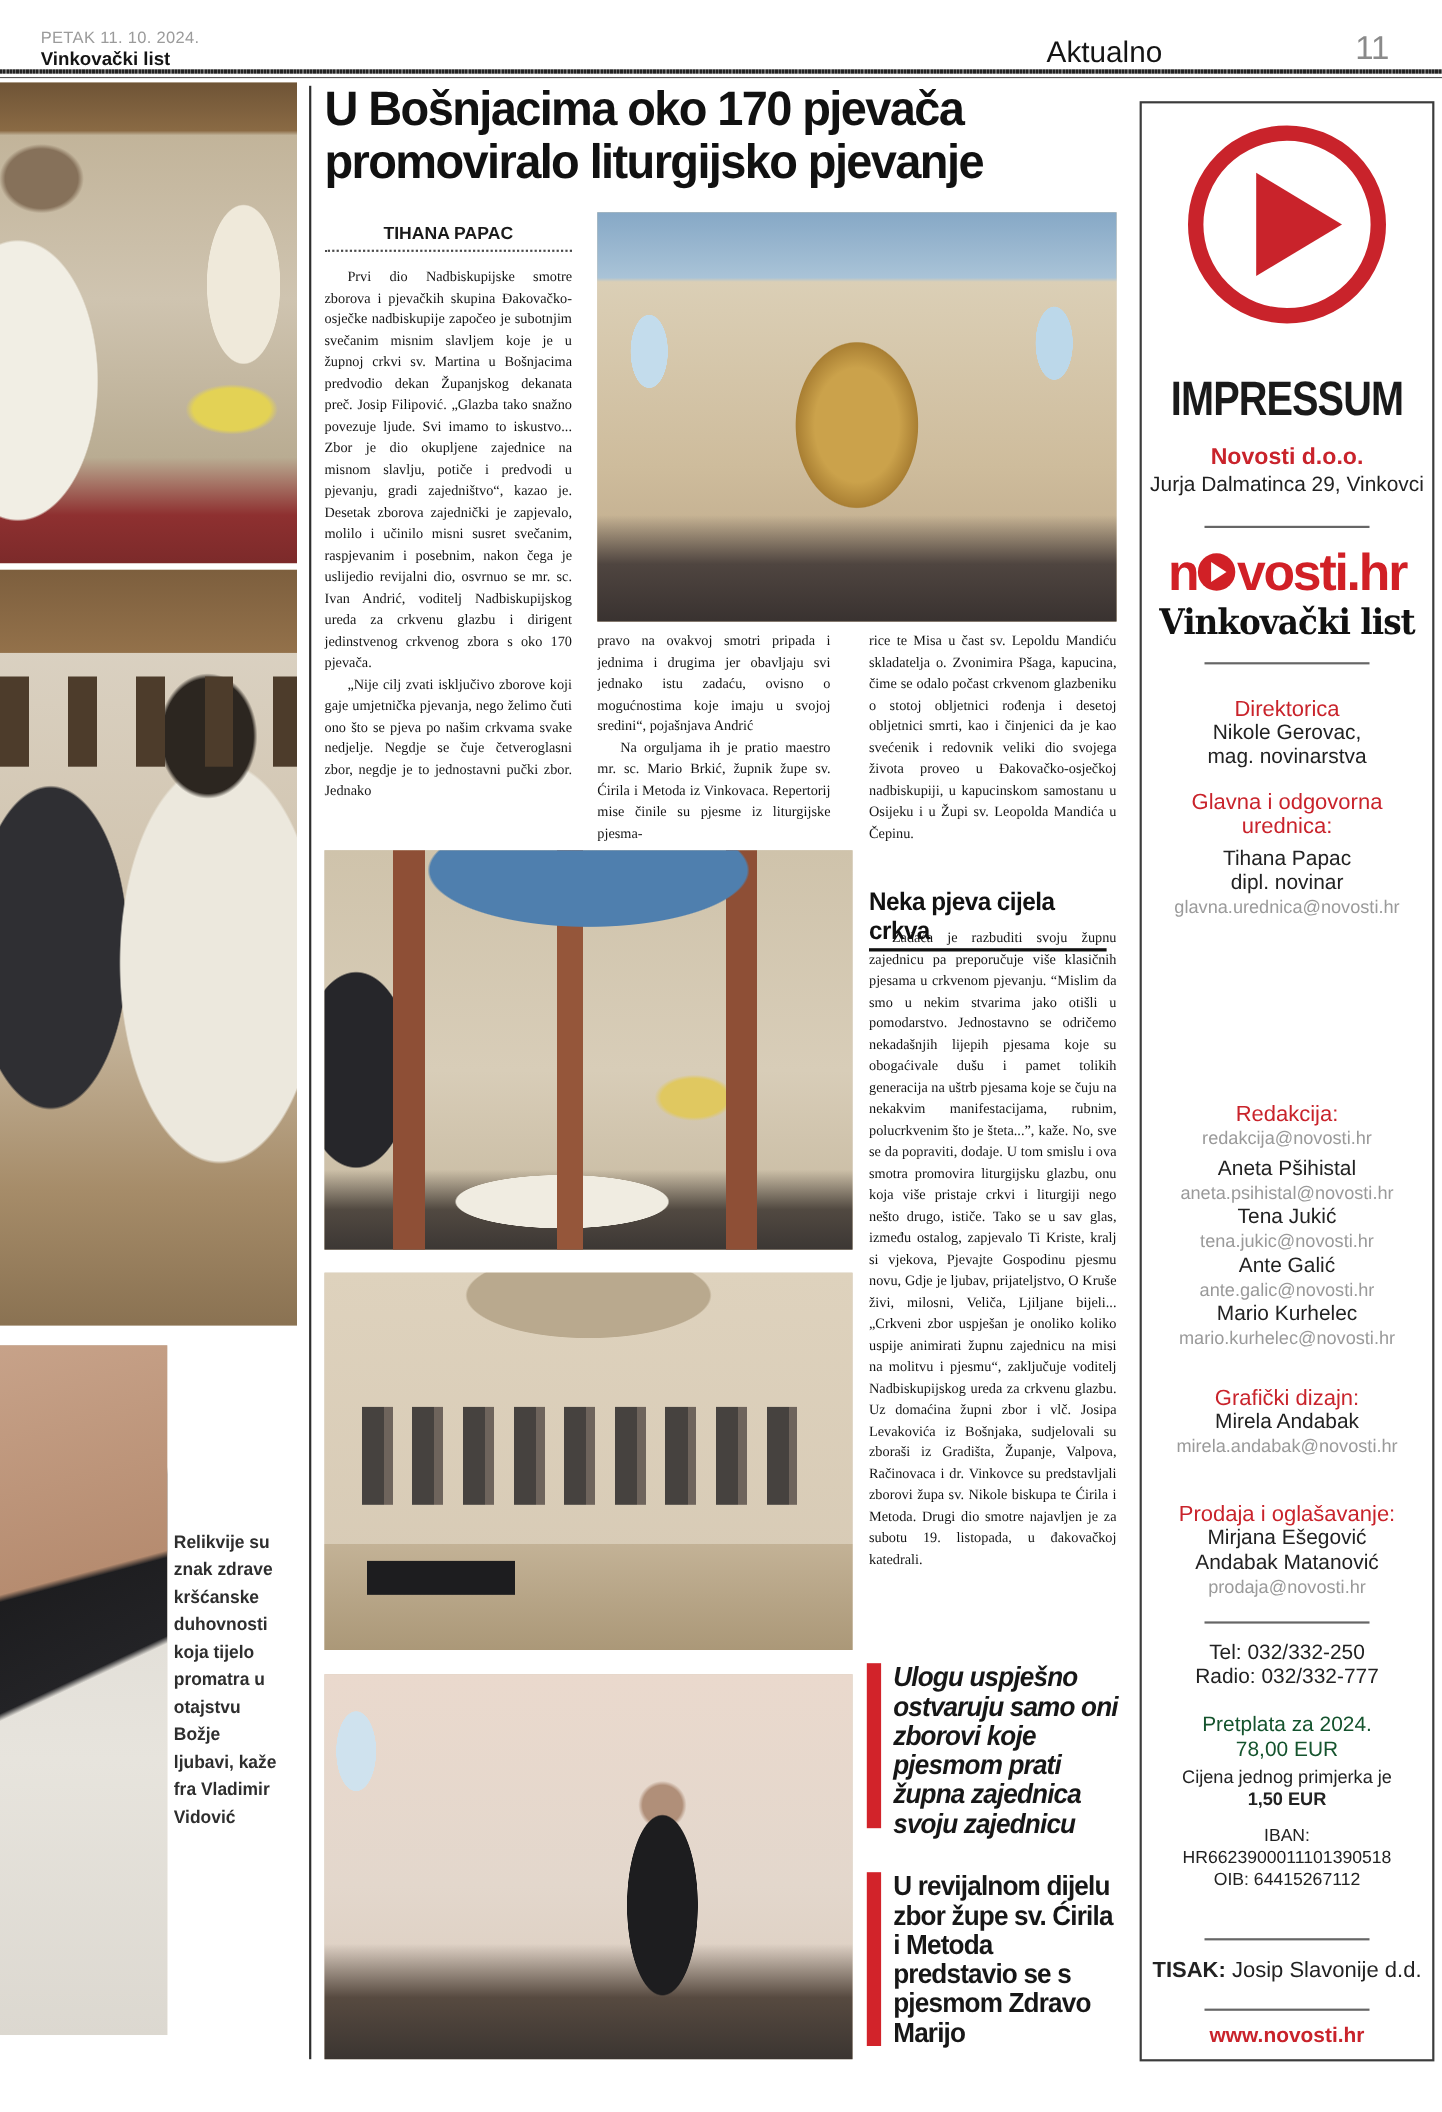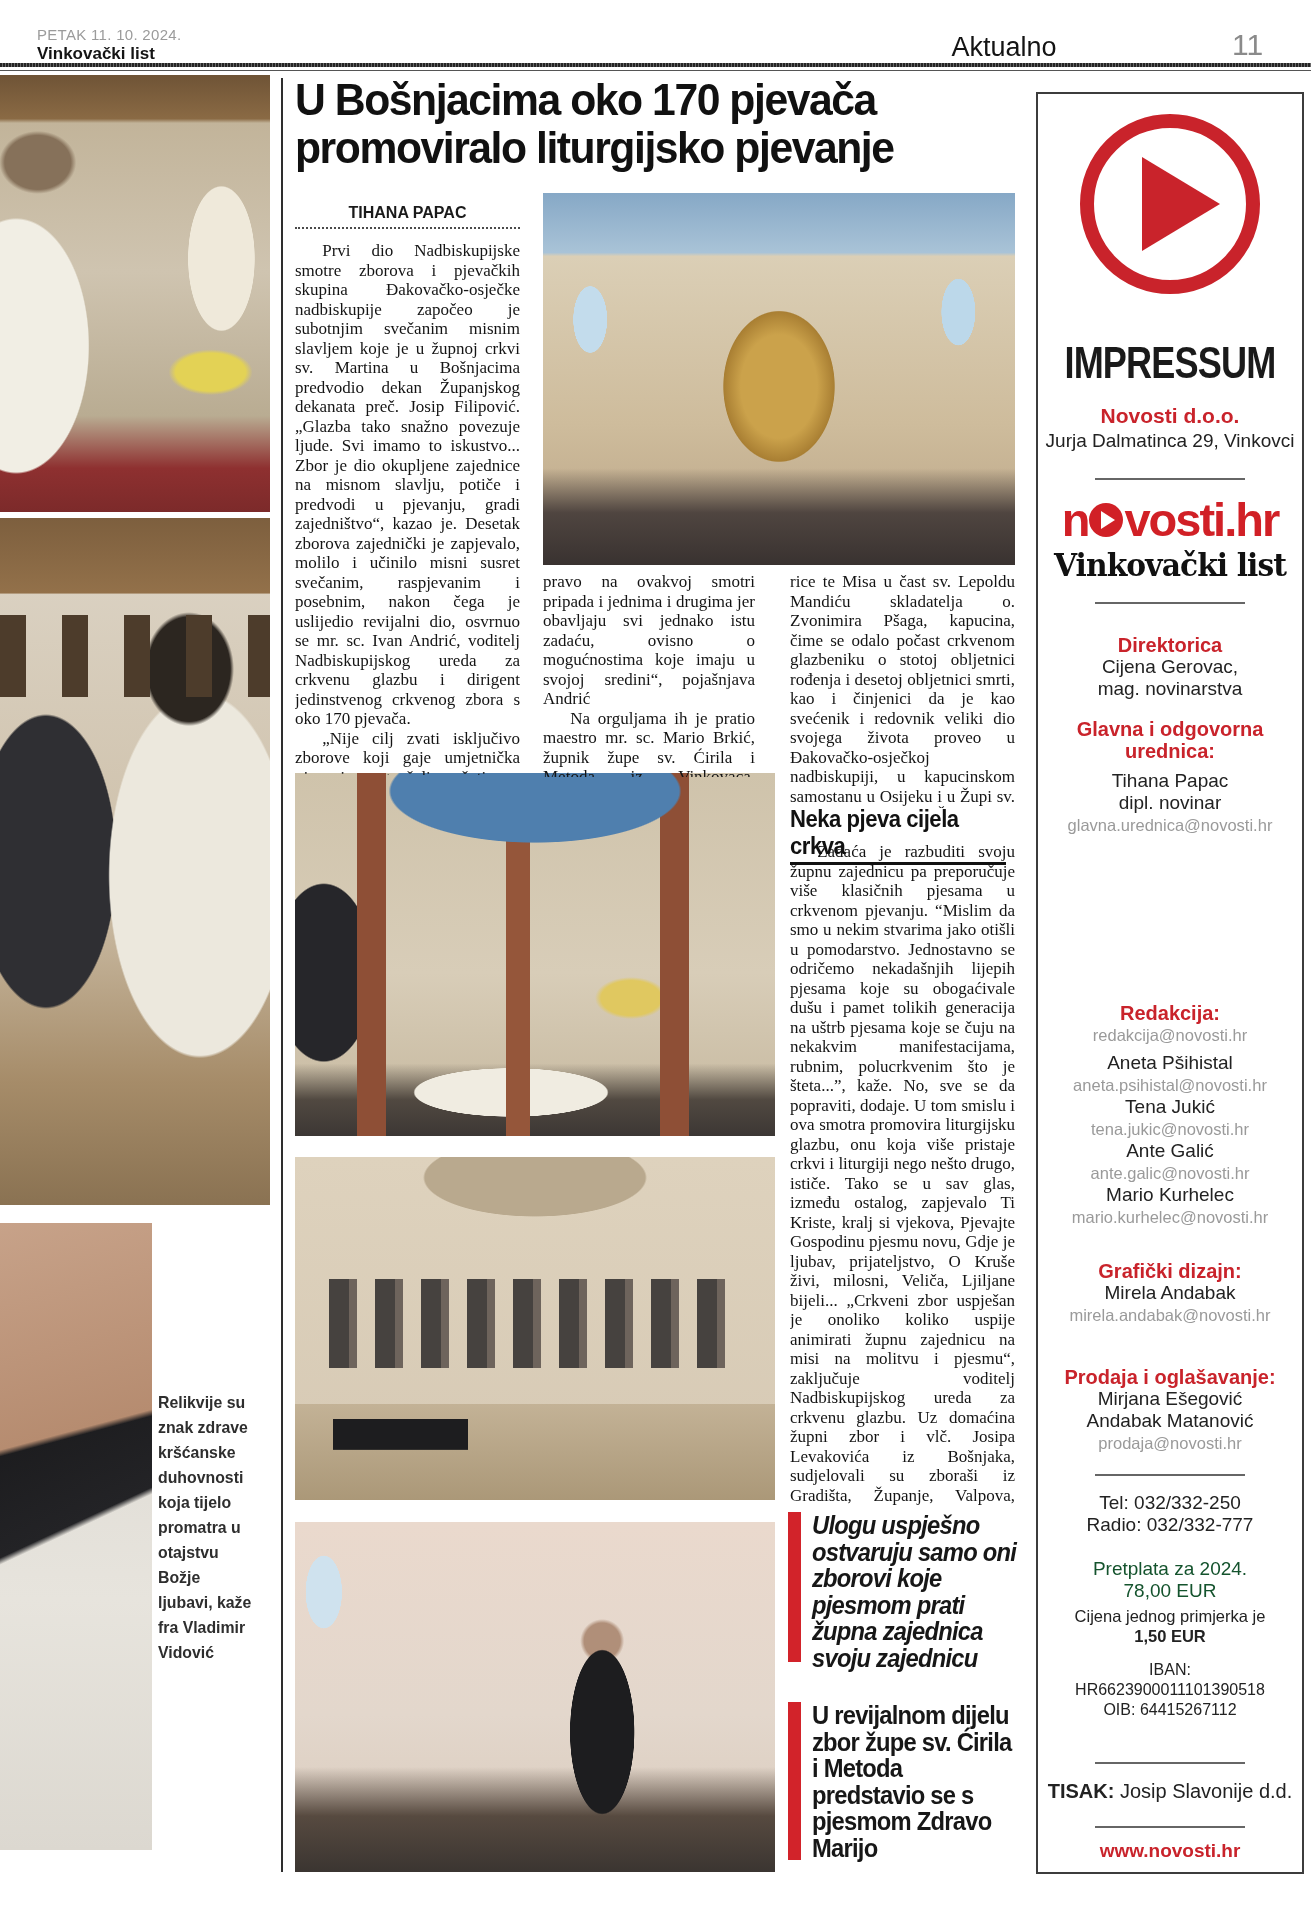"Prvi dio Nadbiskupijske smotre zborova" .bodycol { font-size: 17px -> 13px }
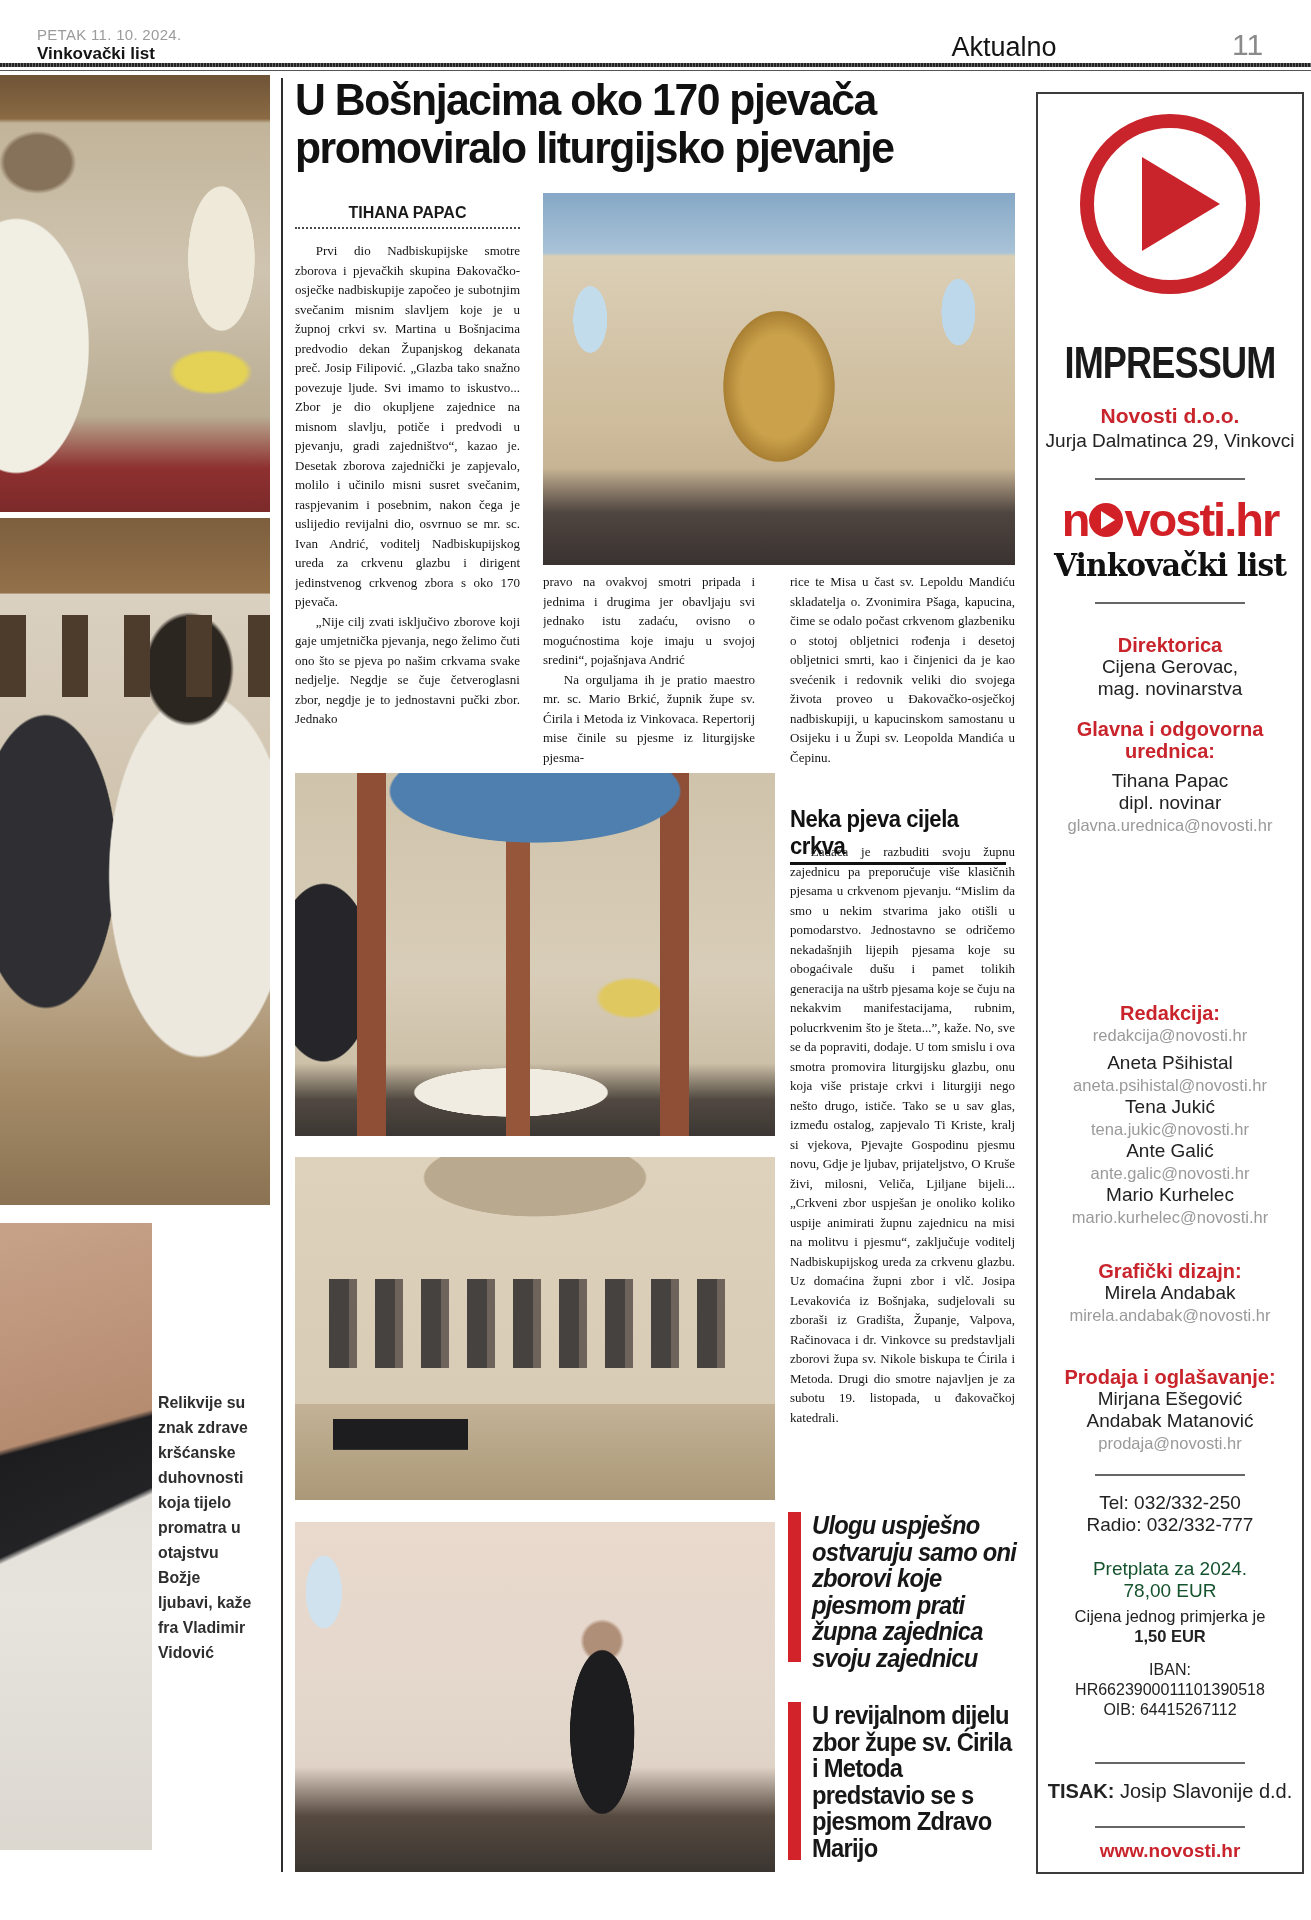"Direktorica" .lbl { font-weight: bold -> normal }
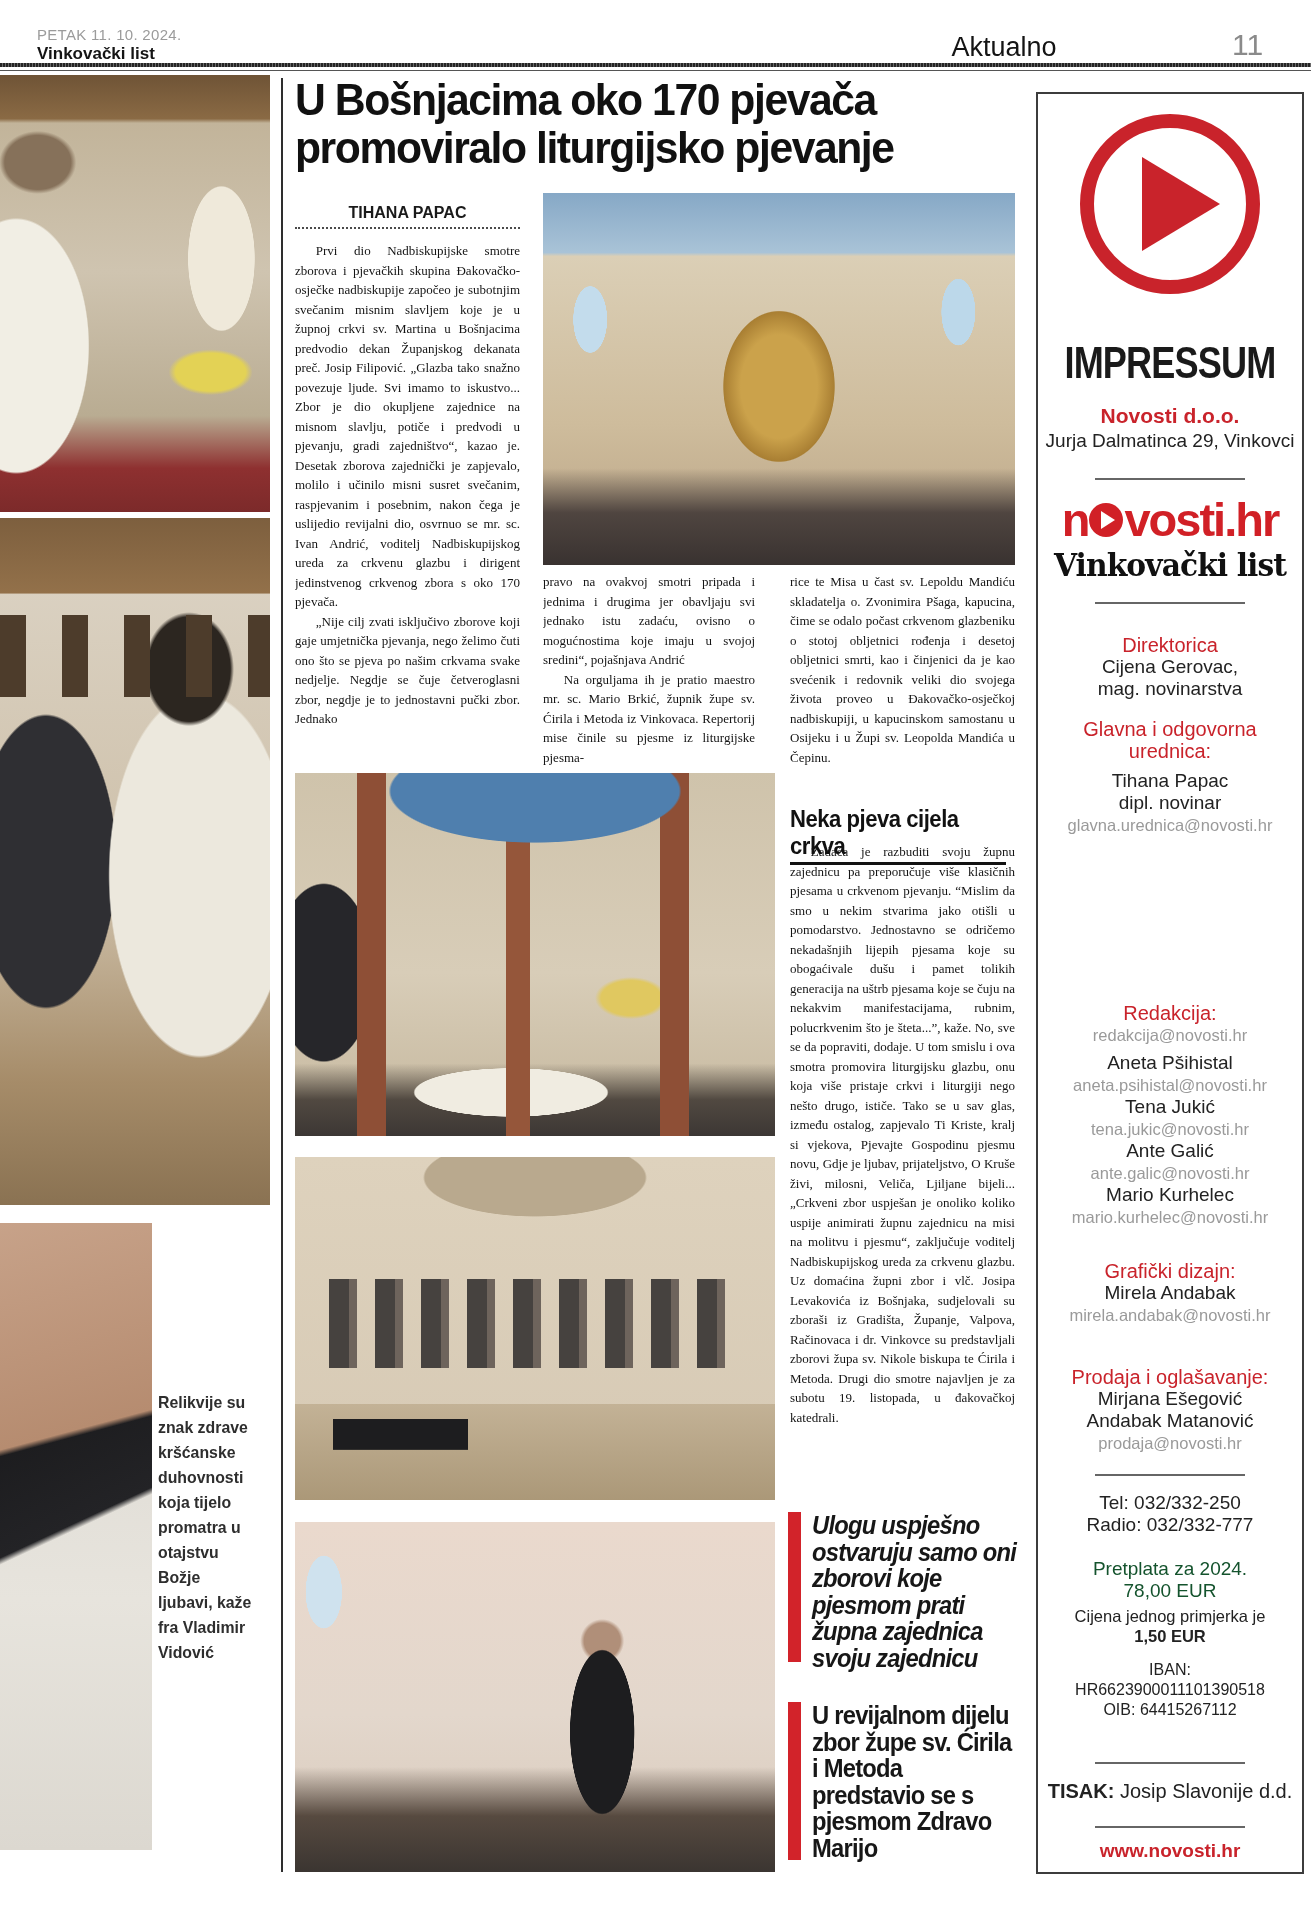"Cijena Gerovac," div.nm { text: Cijena -> Nikole }
